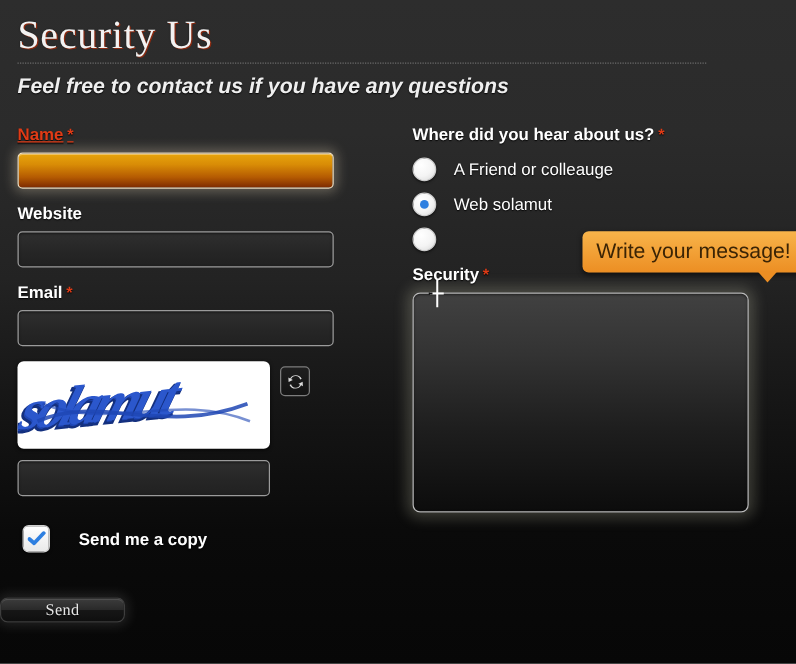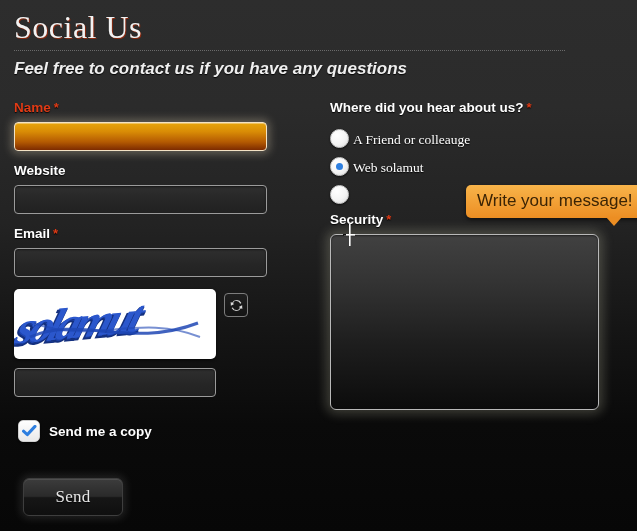"Social Us" h1.page-title { text: Social -> Security }
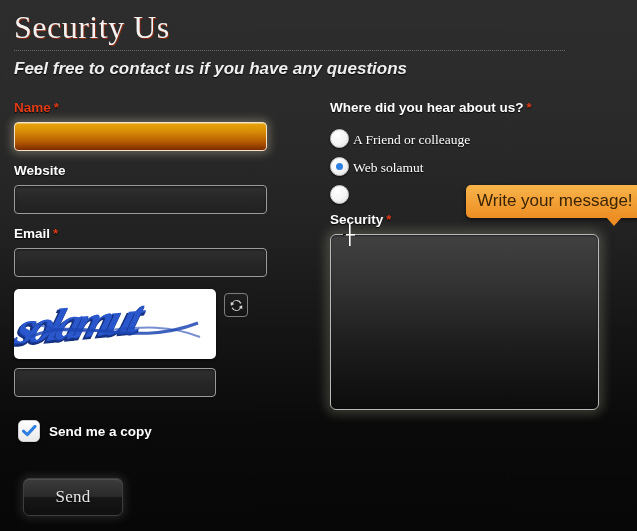"Name *" .label.error { text-decoration: none -> underline }
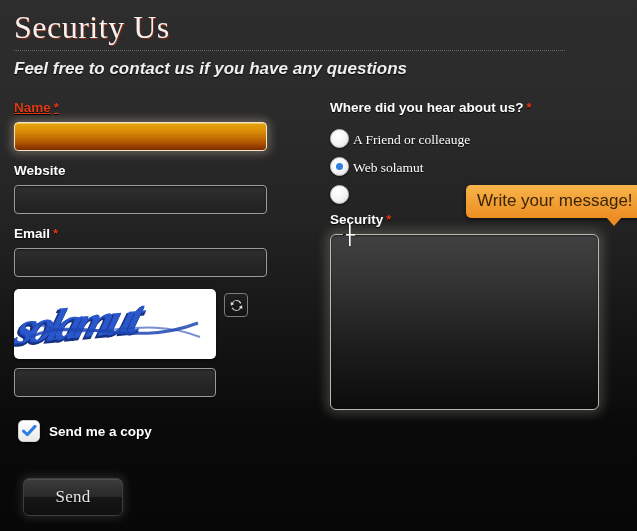"A Friend or colleauge" .radio-row { align-items: flex-end -> center; font-family: Liberation Serif, serif -> none; gap: 4px -> 14px }
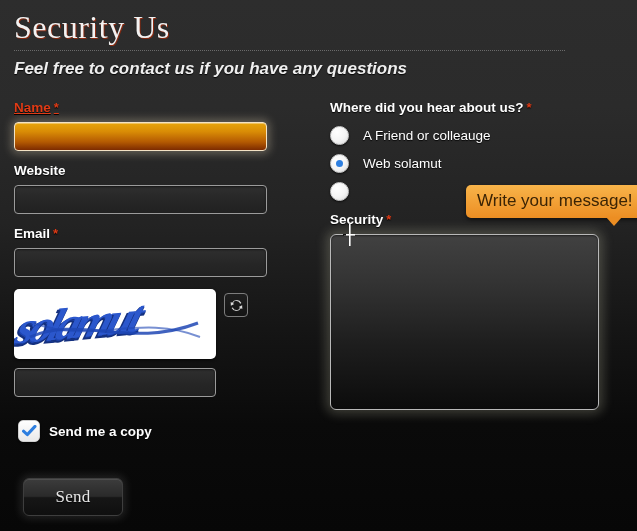"Send me a copy" .checkbox-row { gap: 9px -> 23px }
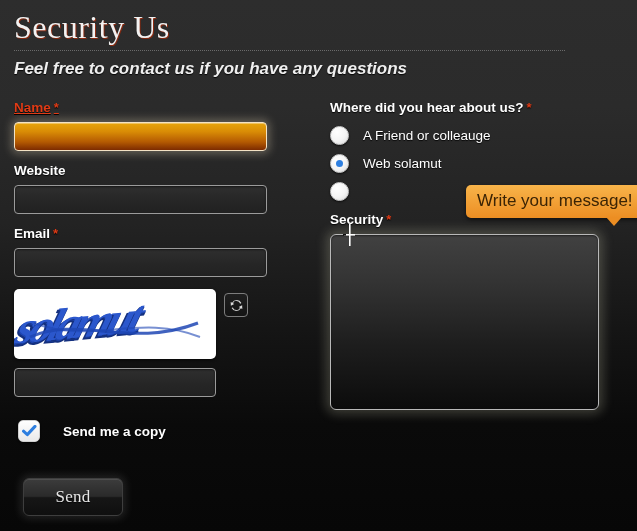"Send" .send-btn { font-size: 17px -> 13px; height: 38px -> 20px; left: 23px -> 0 }
